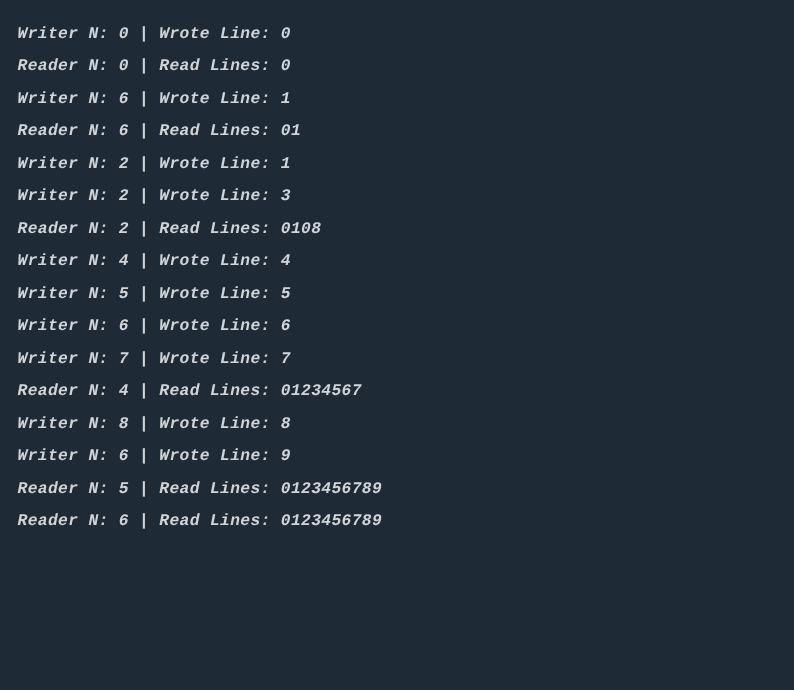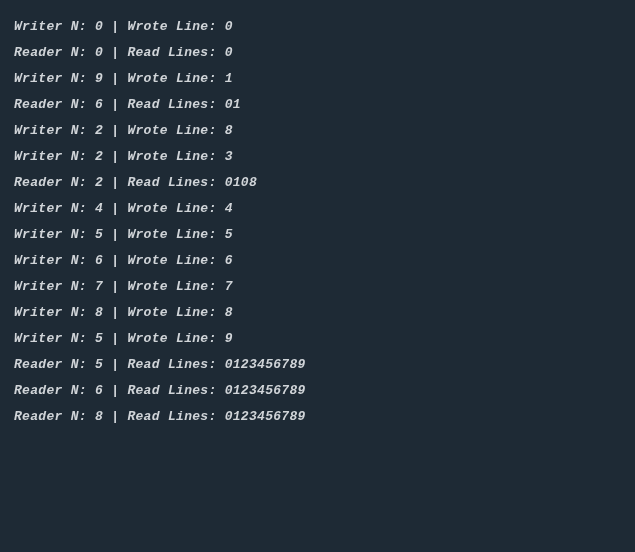"Writer N: 9 | Wrote" div.line { text: 9 -> 6 }
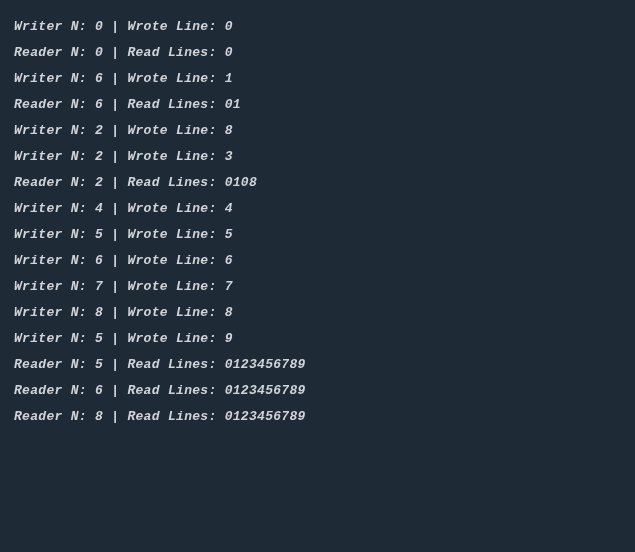"Writer N: 2 | Wrote Line: 8" div.line { text: 8 -> 1 }
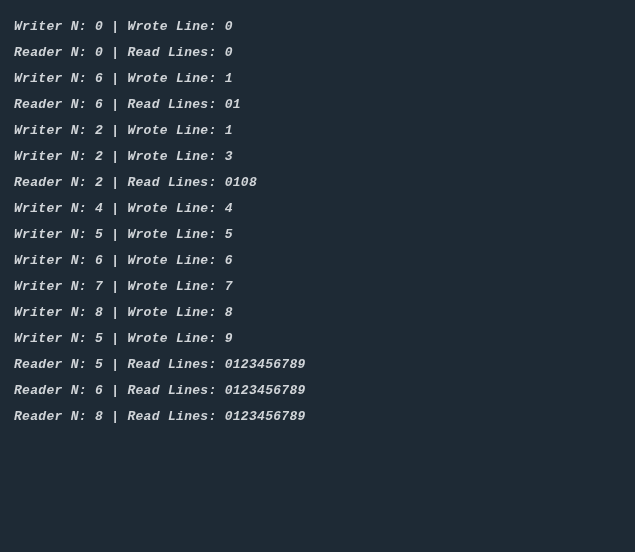"Reader N: 4 | Read" div.line { html: none -> <div>Reader N: 4 | Read Lines: 01234567</div> }
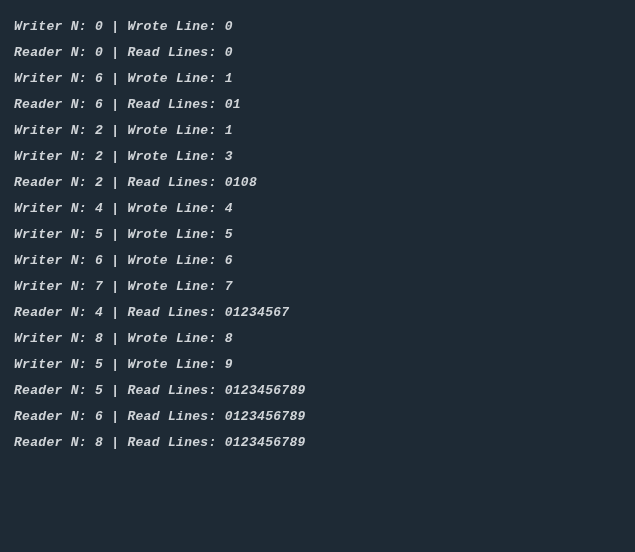"Writer N: 5 | Wrote Line: 9" div.line { text: 5 -> 6 }
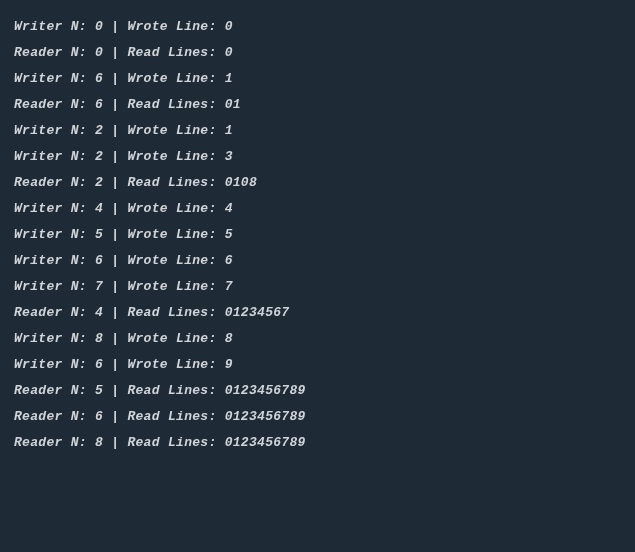"Reader N: 8 | Read" div.line { html: <div>Reader N: 8 | Read Lines: 0123456789</div> -> none }
